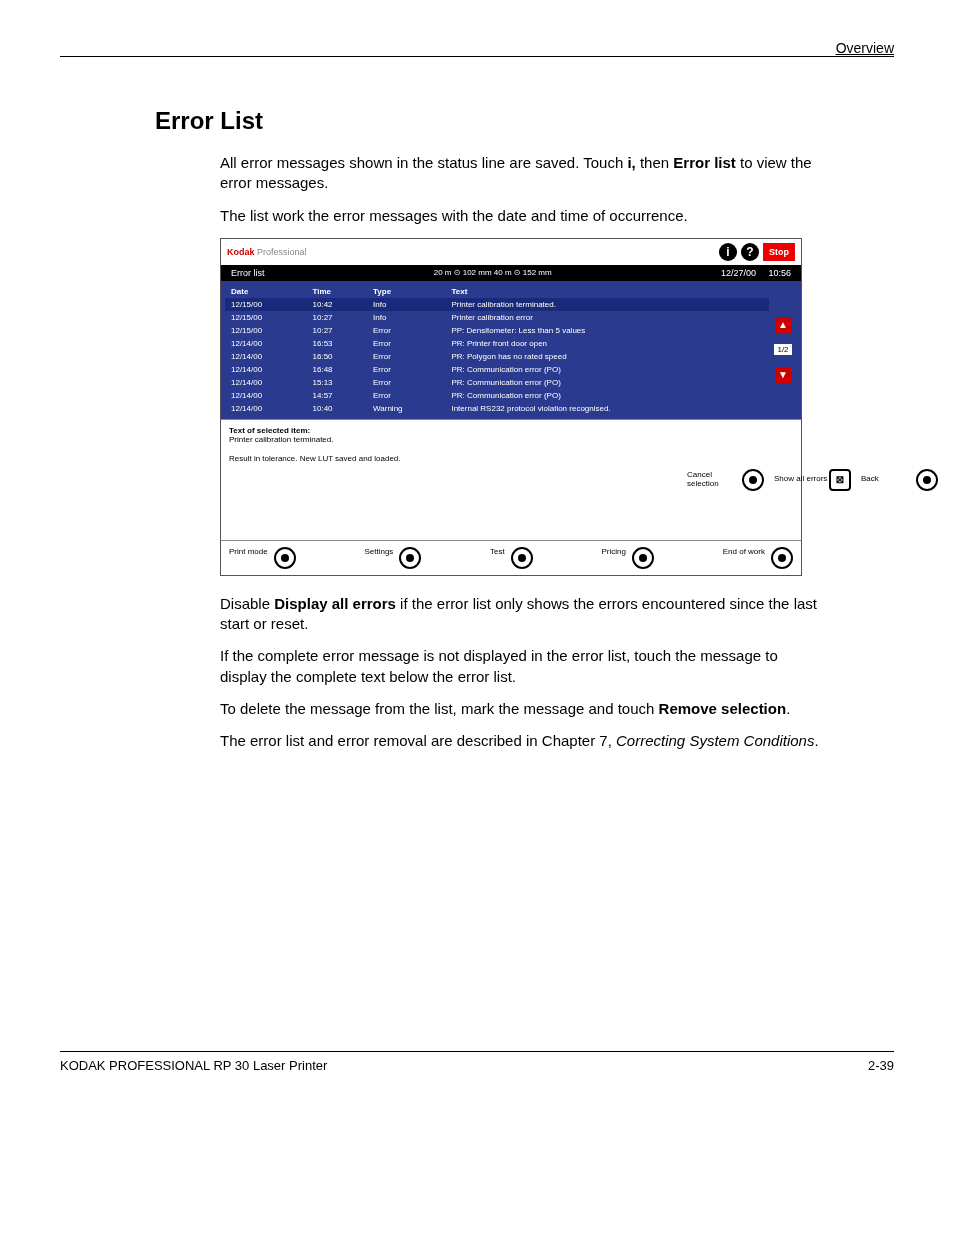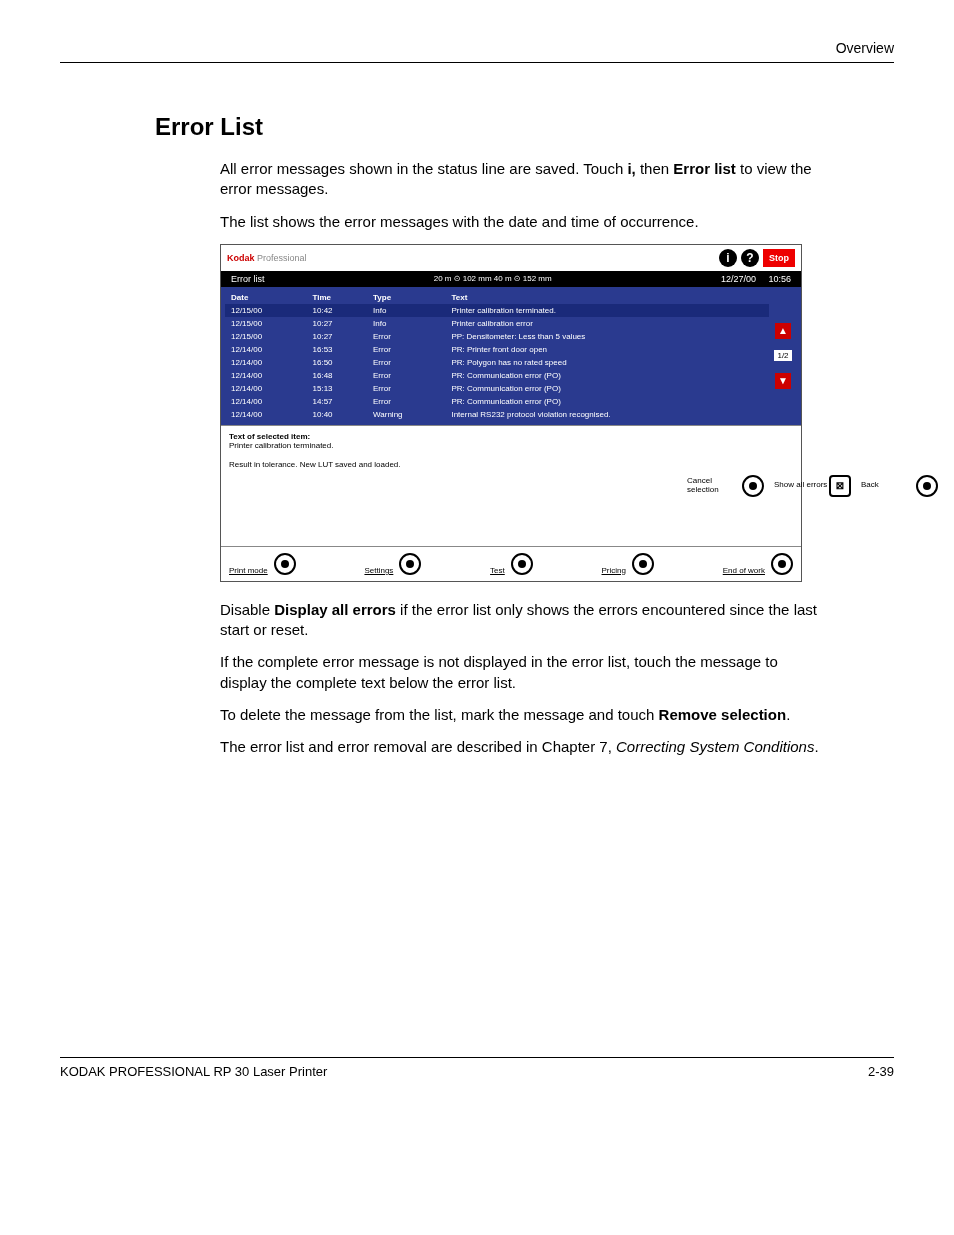"Overview" .header-right { padding-bottom: 6px -> none; text-decoration: none -> underline }
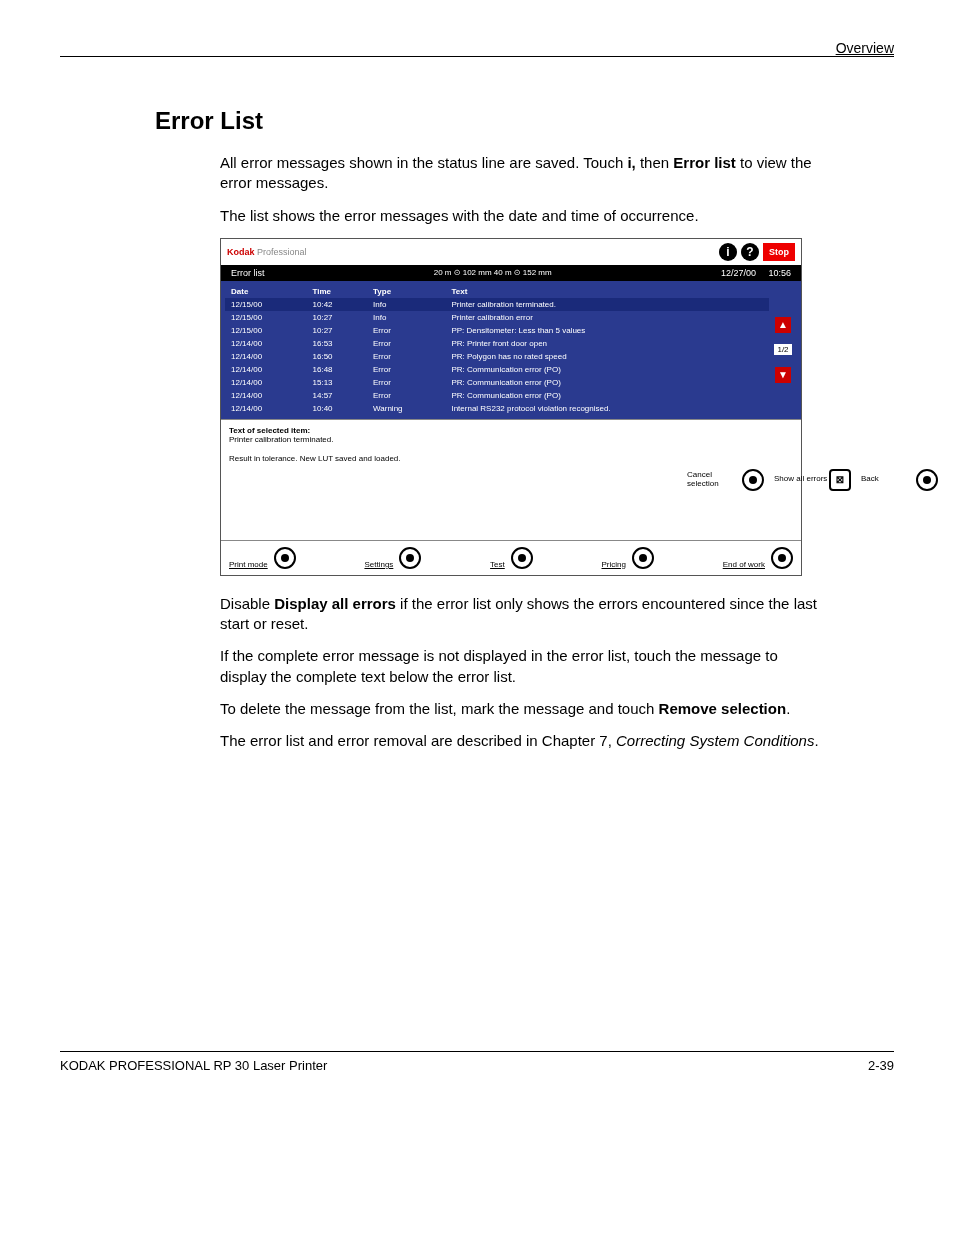"The list shows the error" p { text: shows -> work }
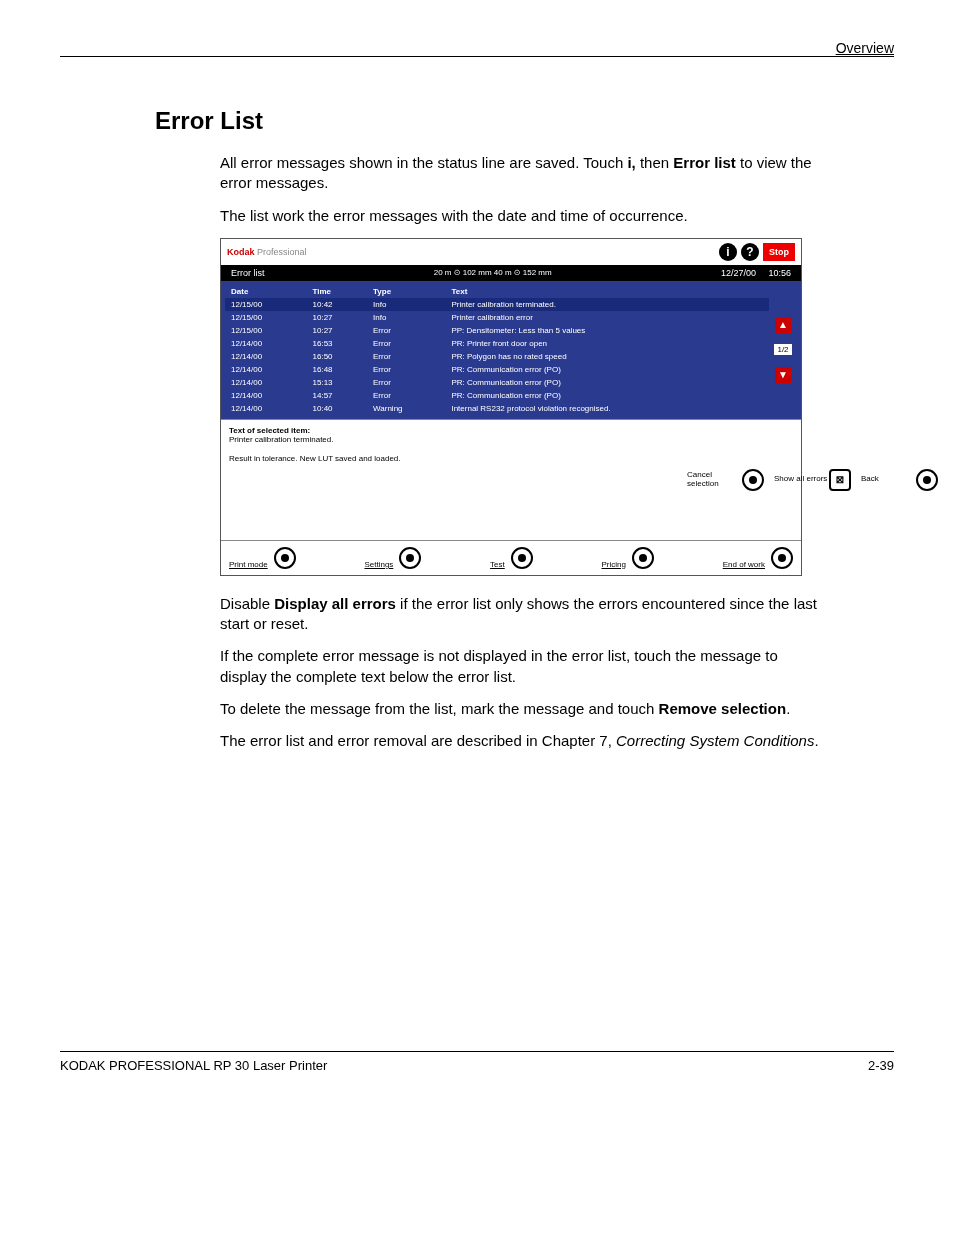"Print mode" .bbtn { align-items: flex-end -> flex-start; text-decoration: underline -> none }
